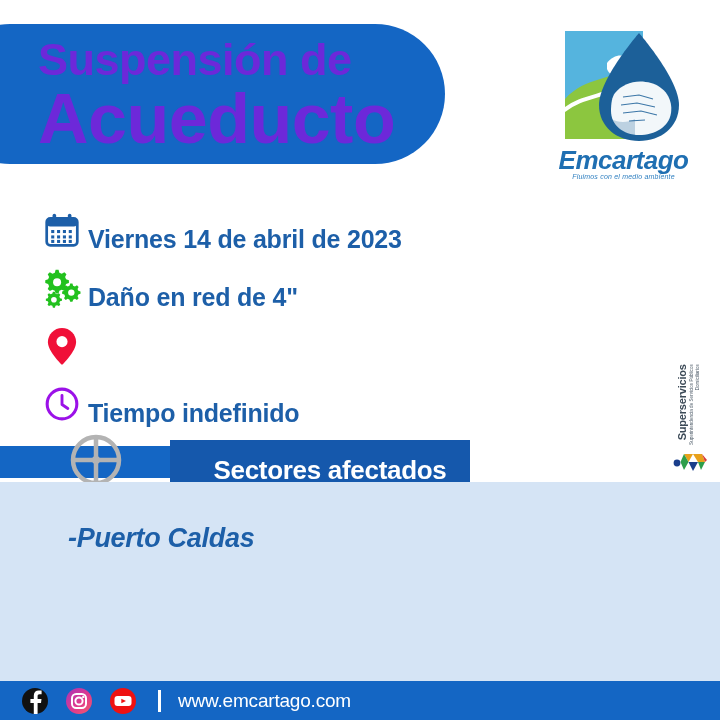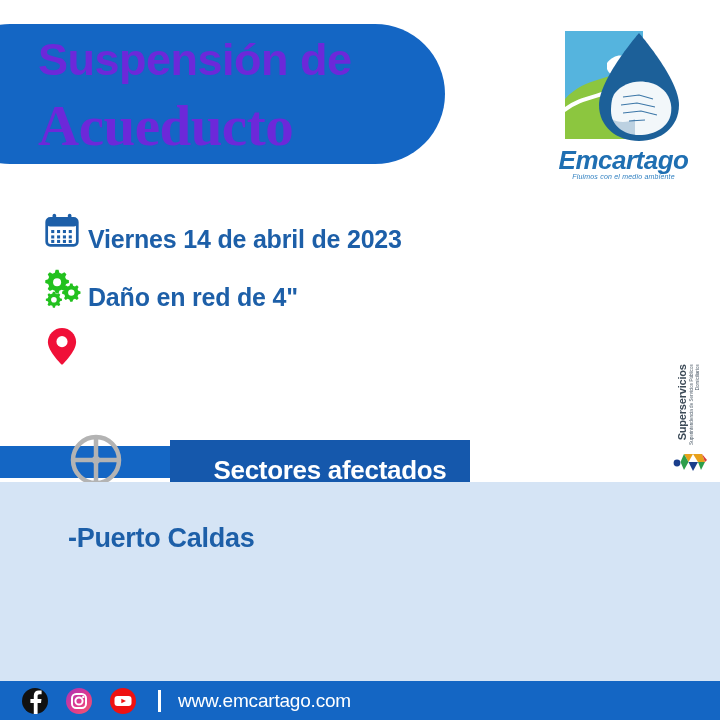"Acueducto" .header-line2 { font-family: Liberation Serif, serif -> none; font-size: 57px -> 70px; margin-top: 16px -> 3px }
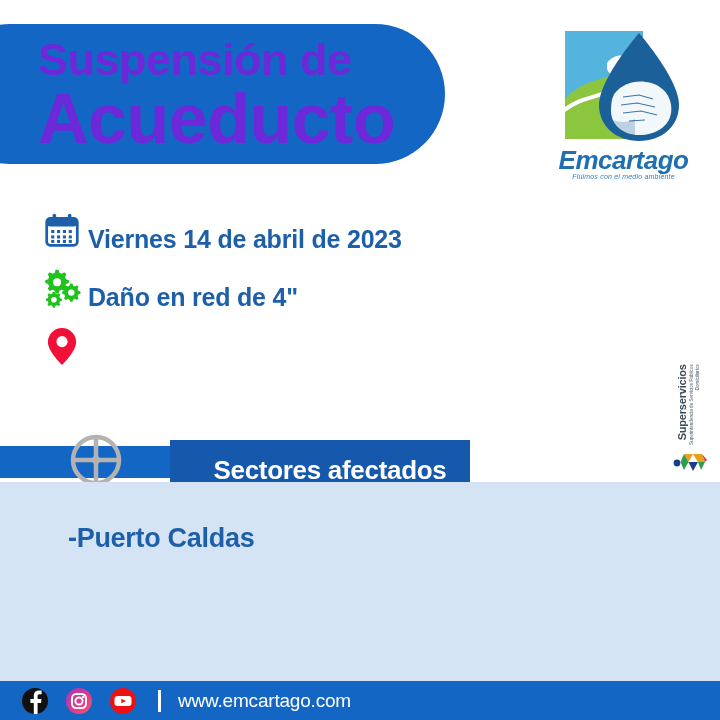"Tiempo indefinido" div.info-row { html: none -> <div> <div> <svg> <circle></circle> <path></path> </svg> </div> <div>Tiempo indefinido</div> </div> }
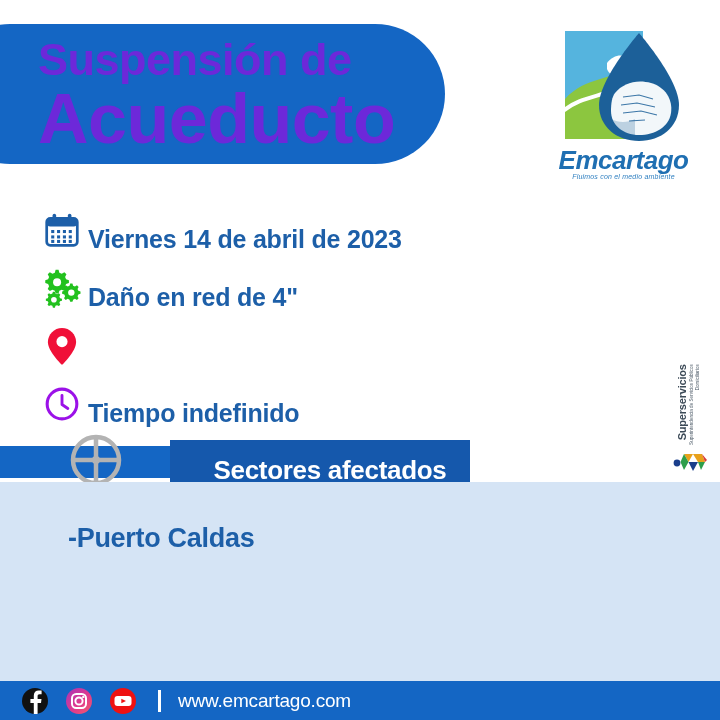"-Puerto Caldas" .sector-items { font-style: none -> italic }
